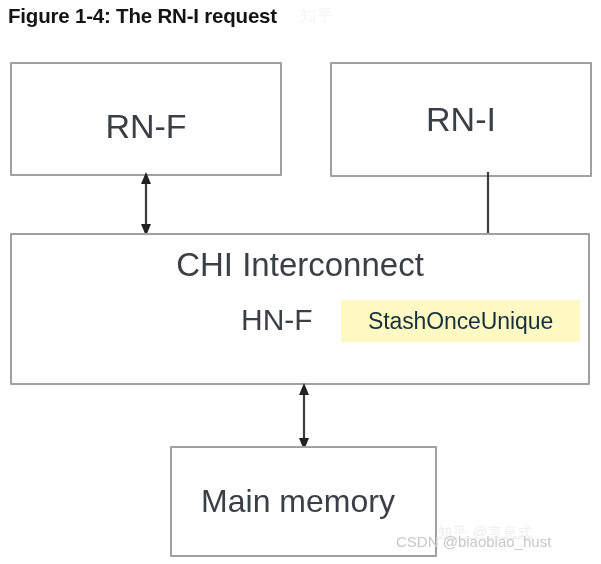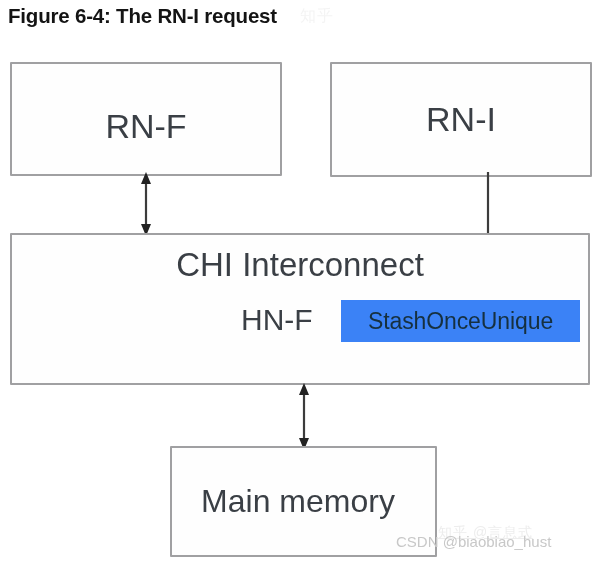"Figure 6-4: The RN-I request" div.figure-title { text: 6-4 -> 1-4 }
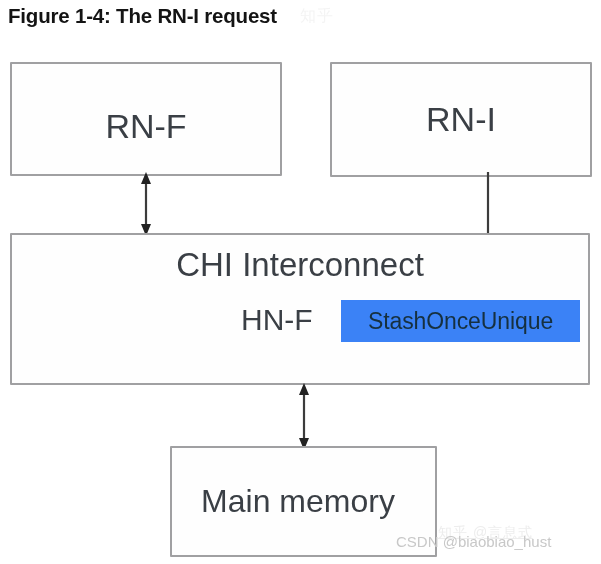"StashOnceUnique" #chip-stash { background: #3b82f6 -> #fef9c3 }
